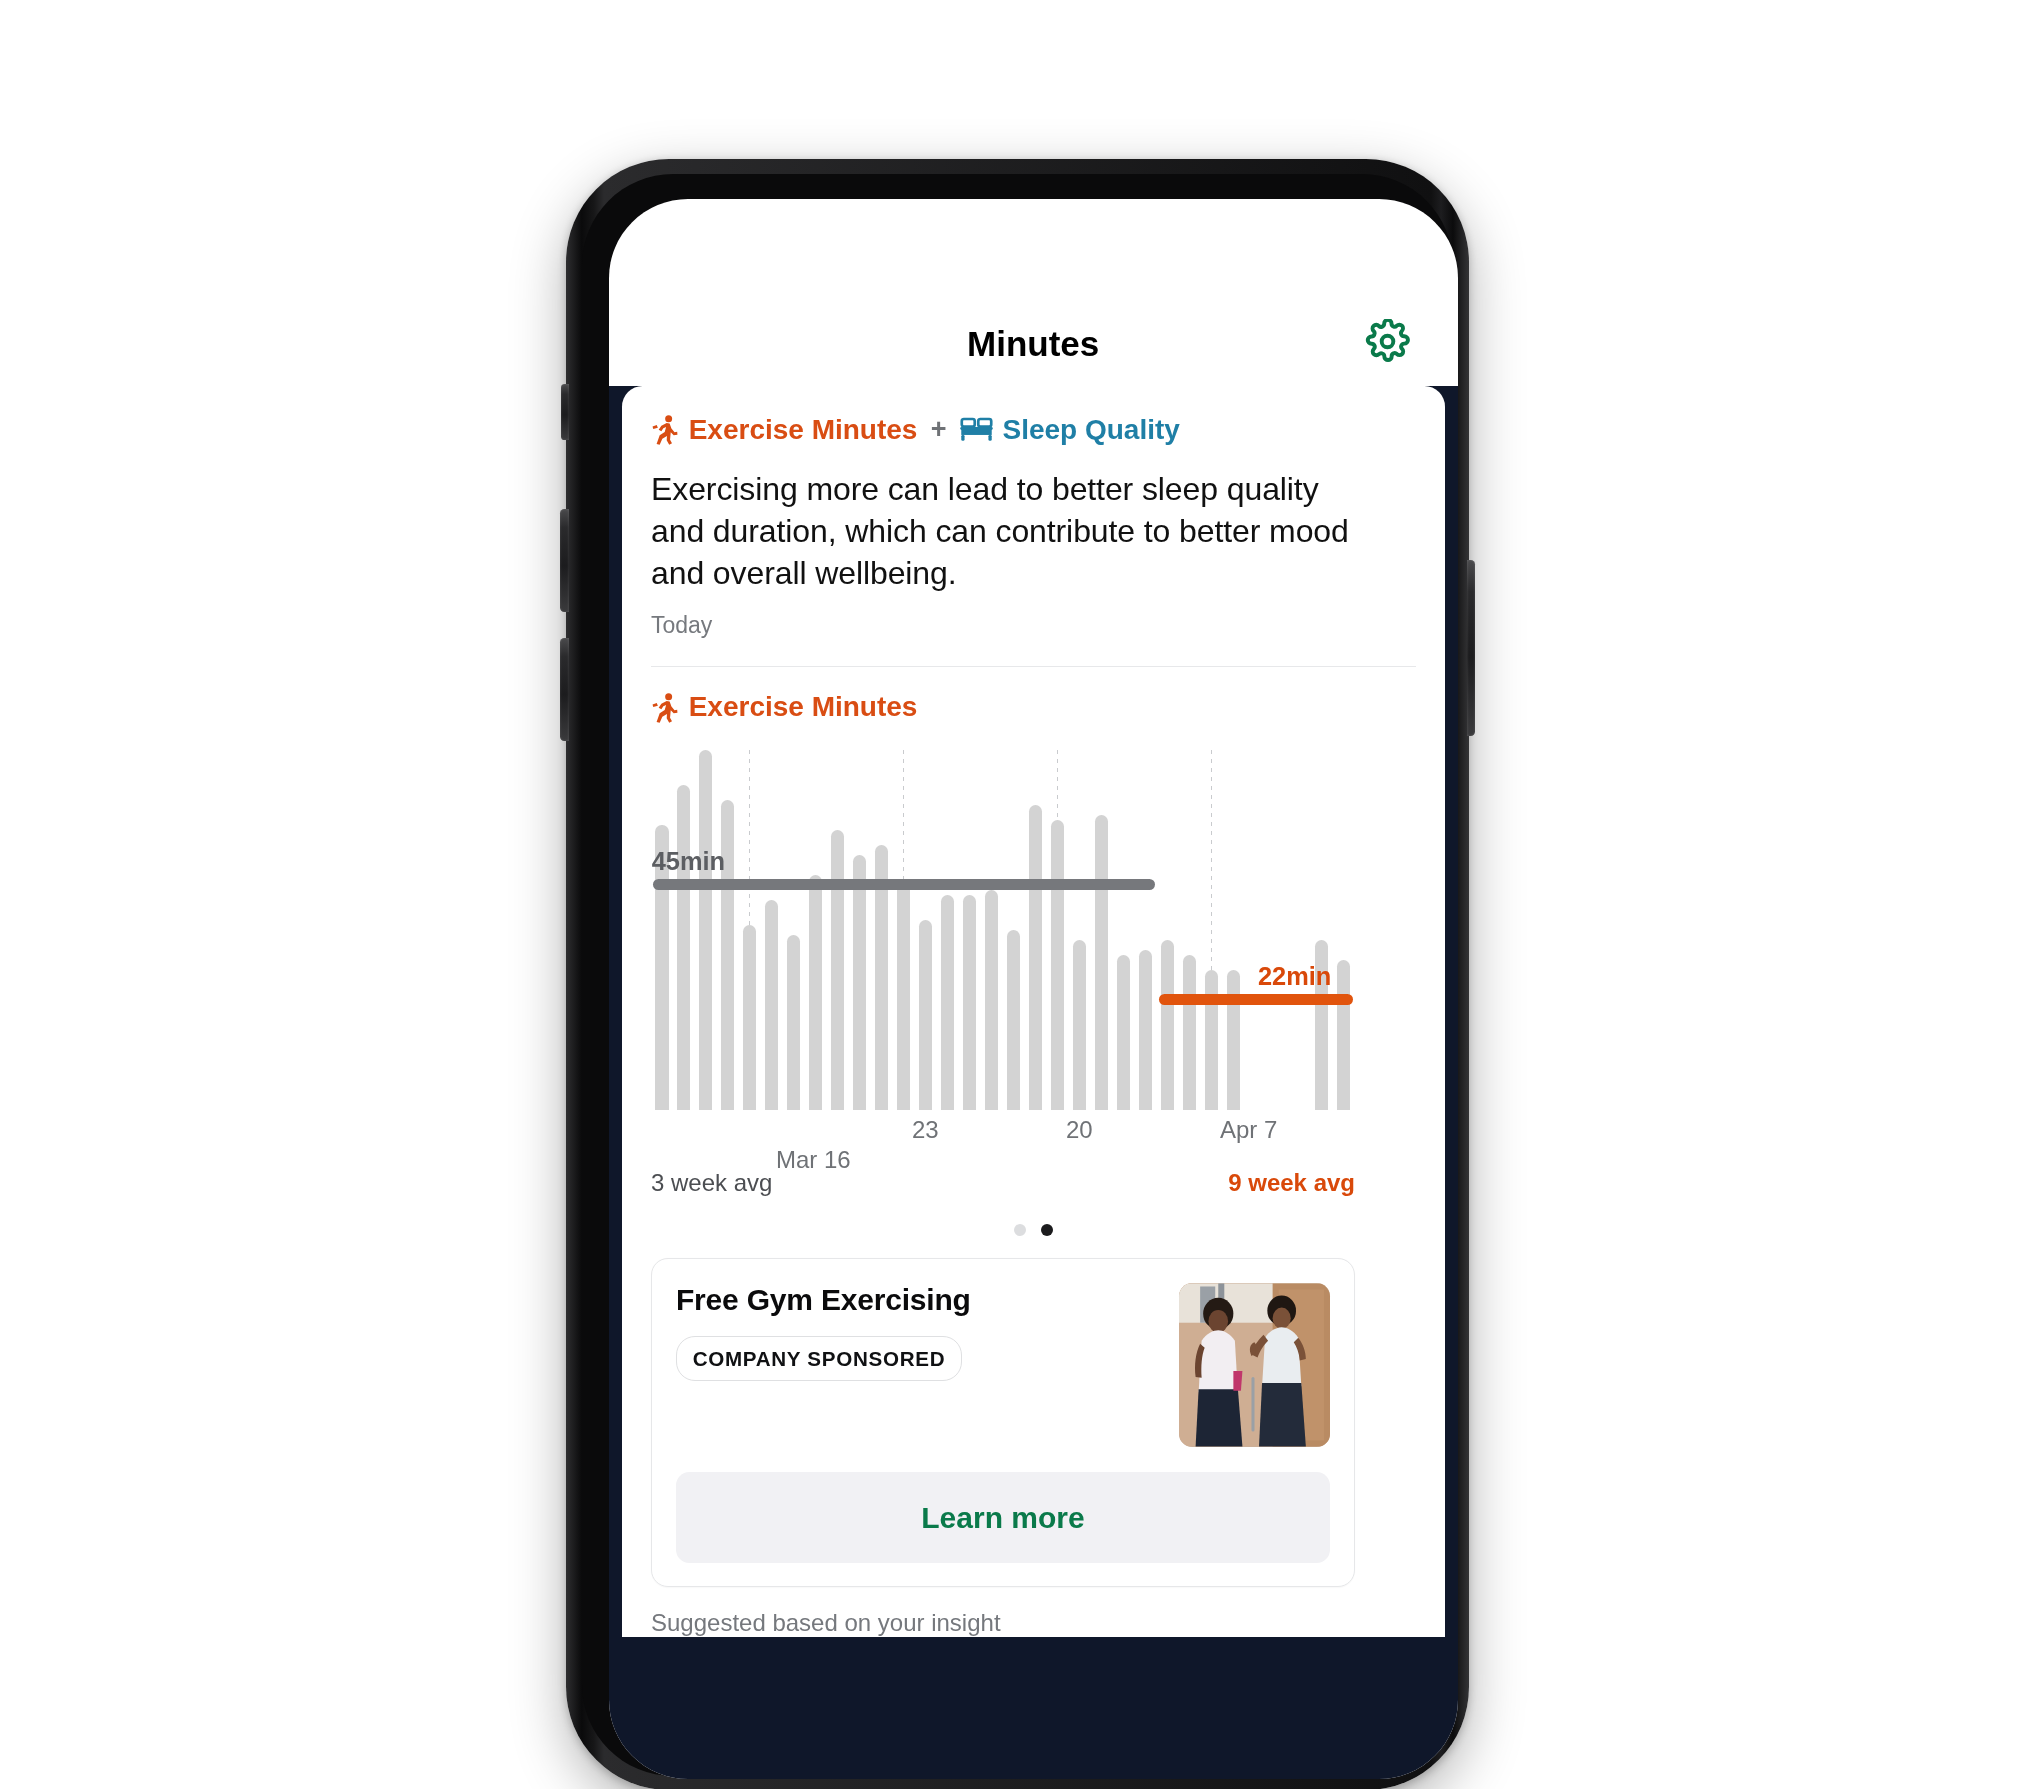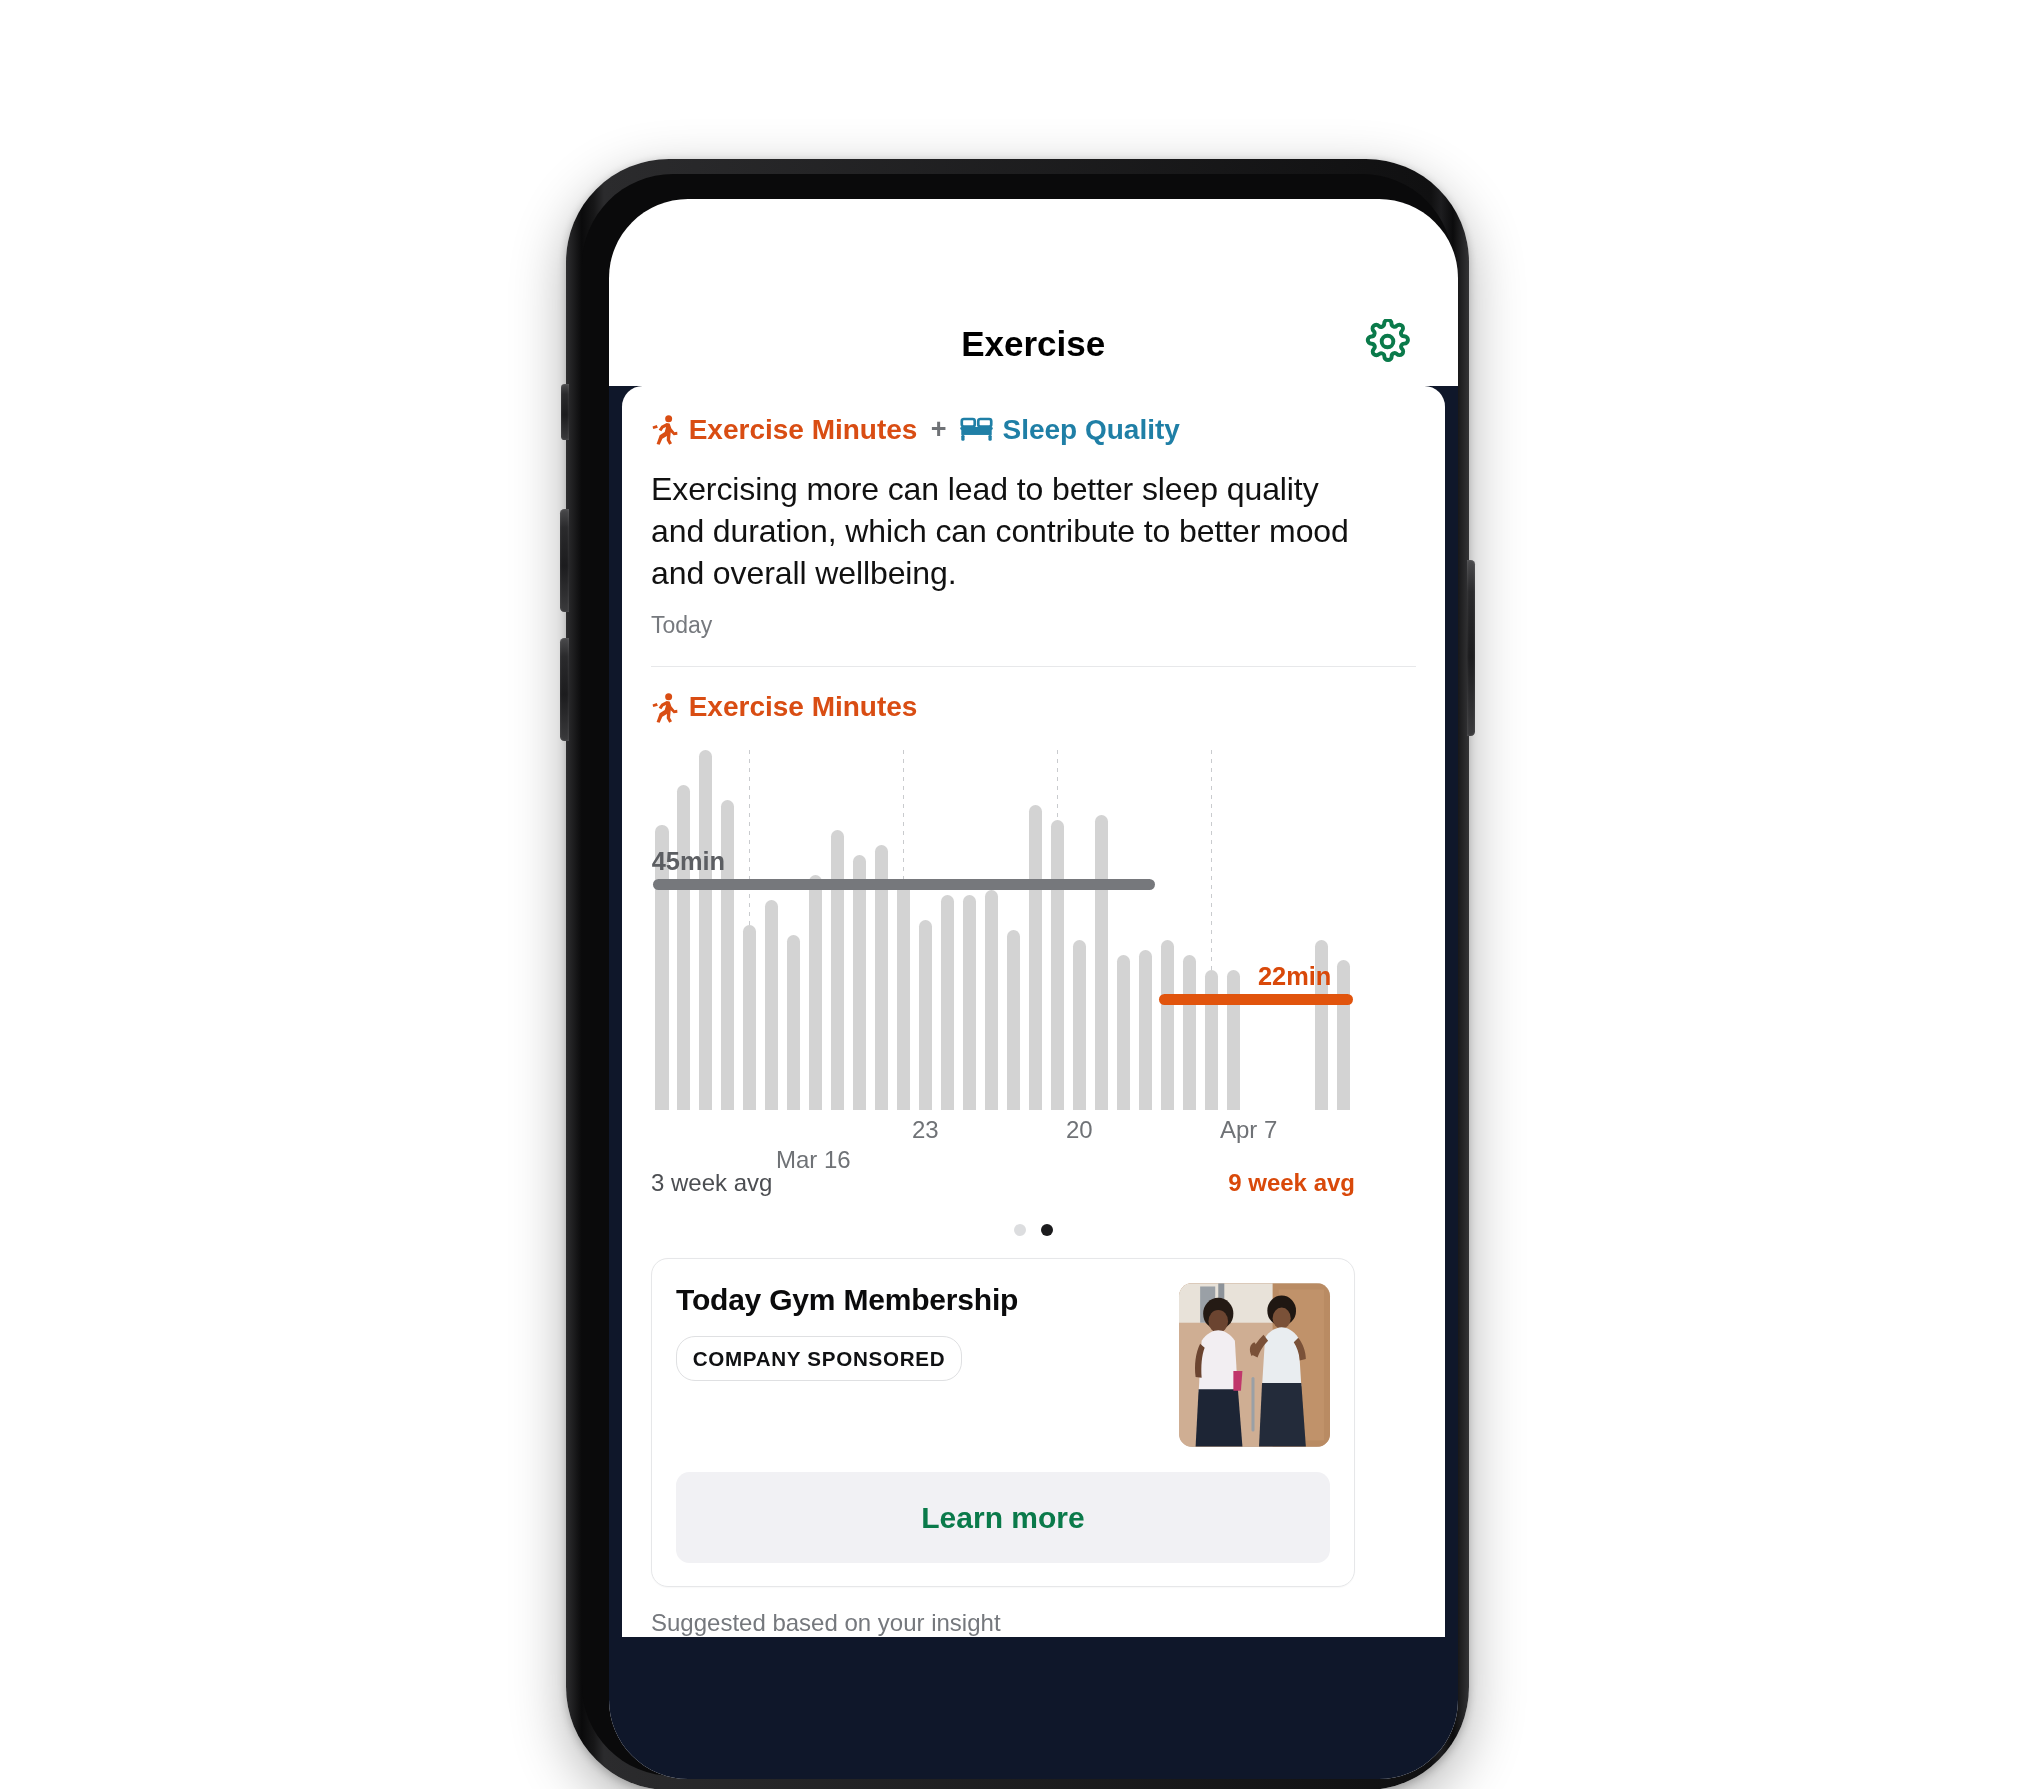"Exercise" div { text: Exercise -> Minutes }
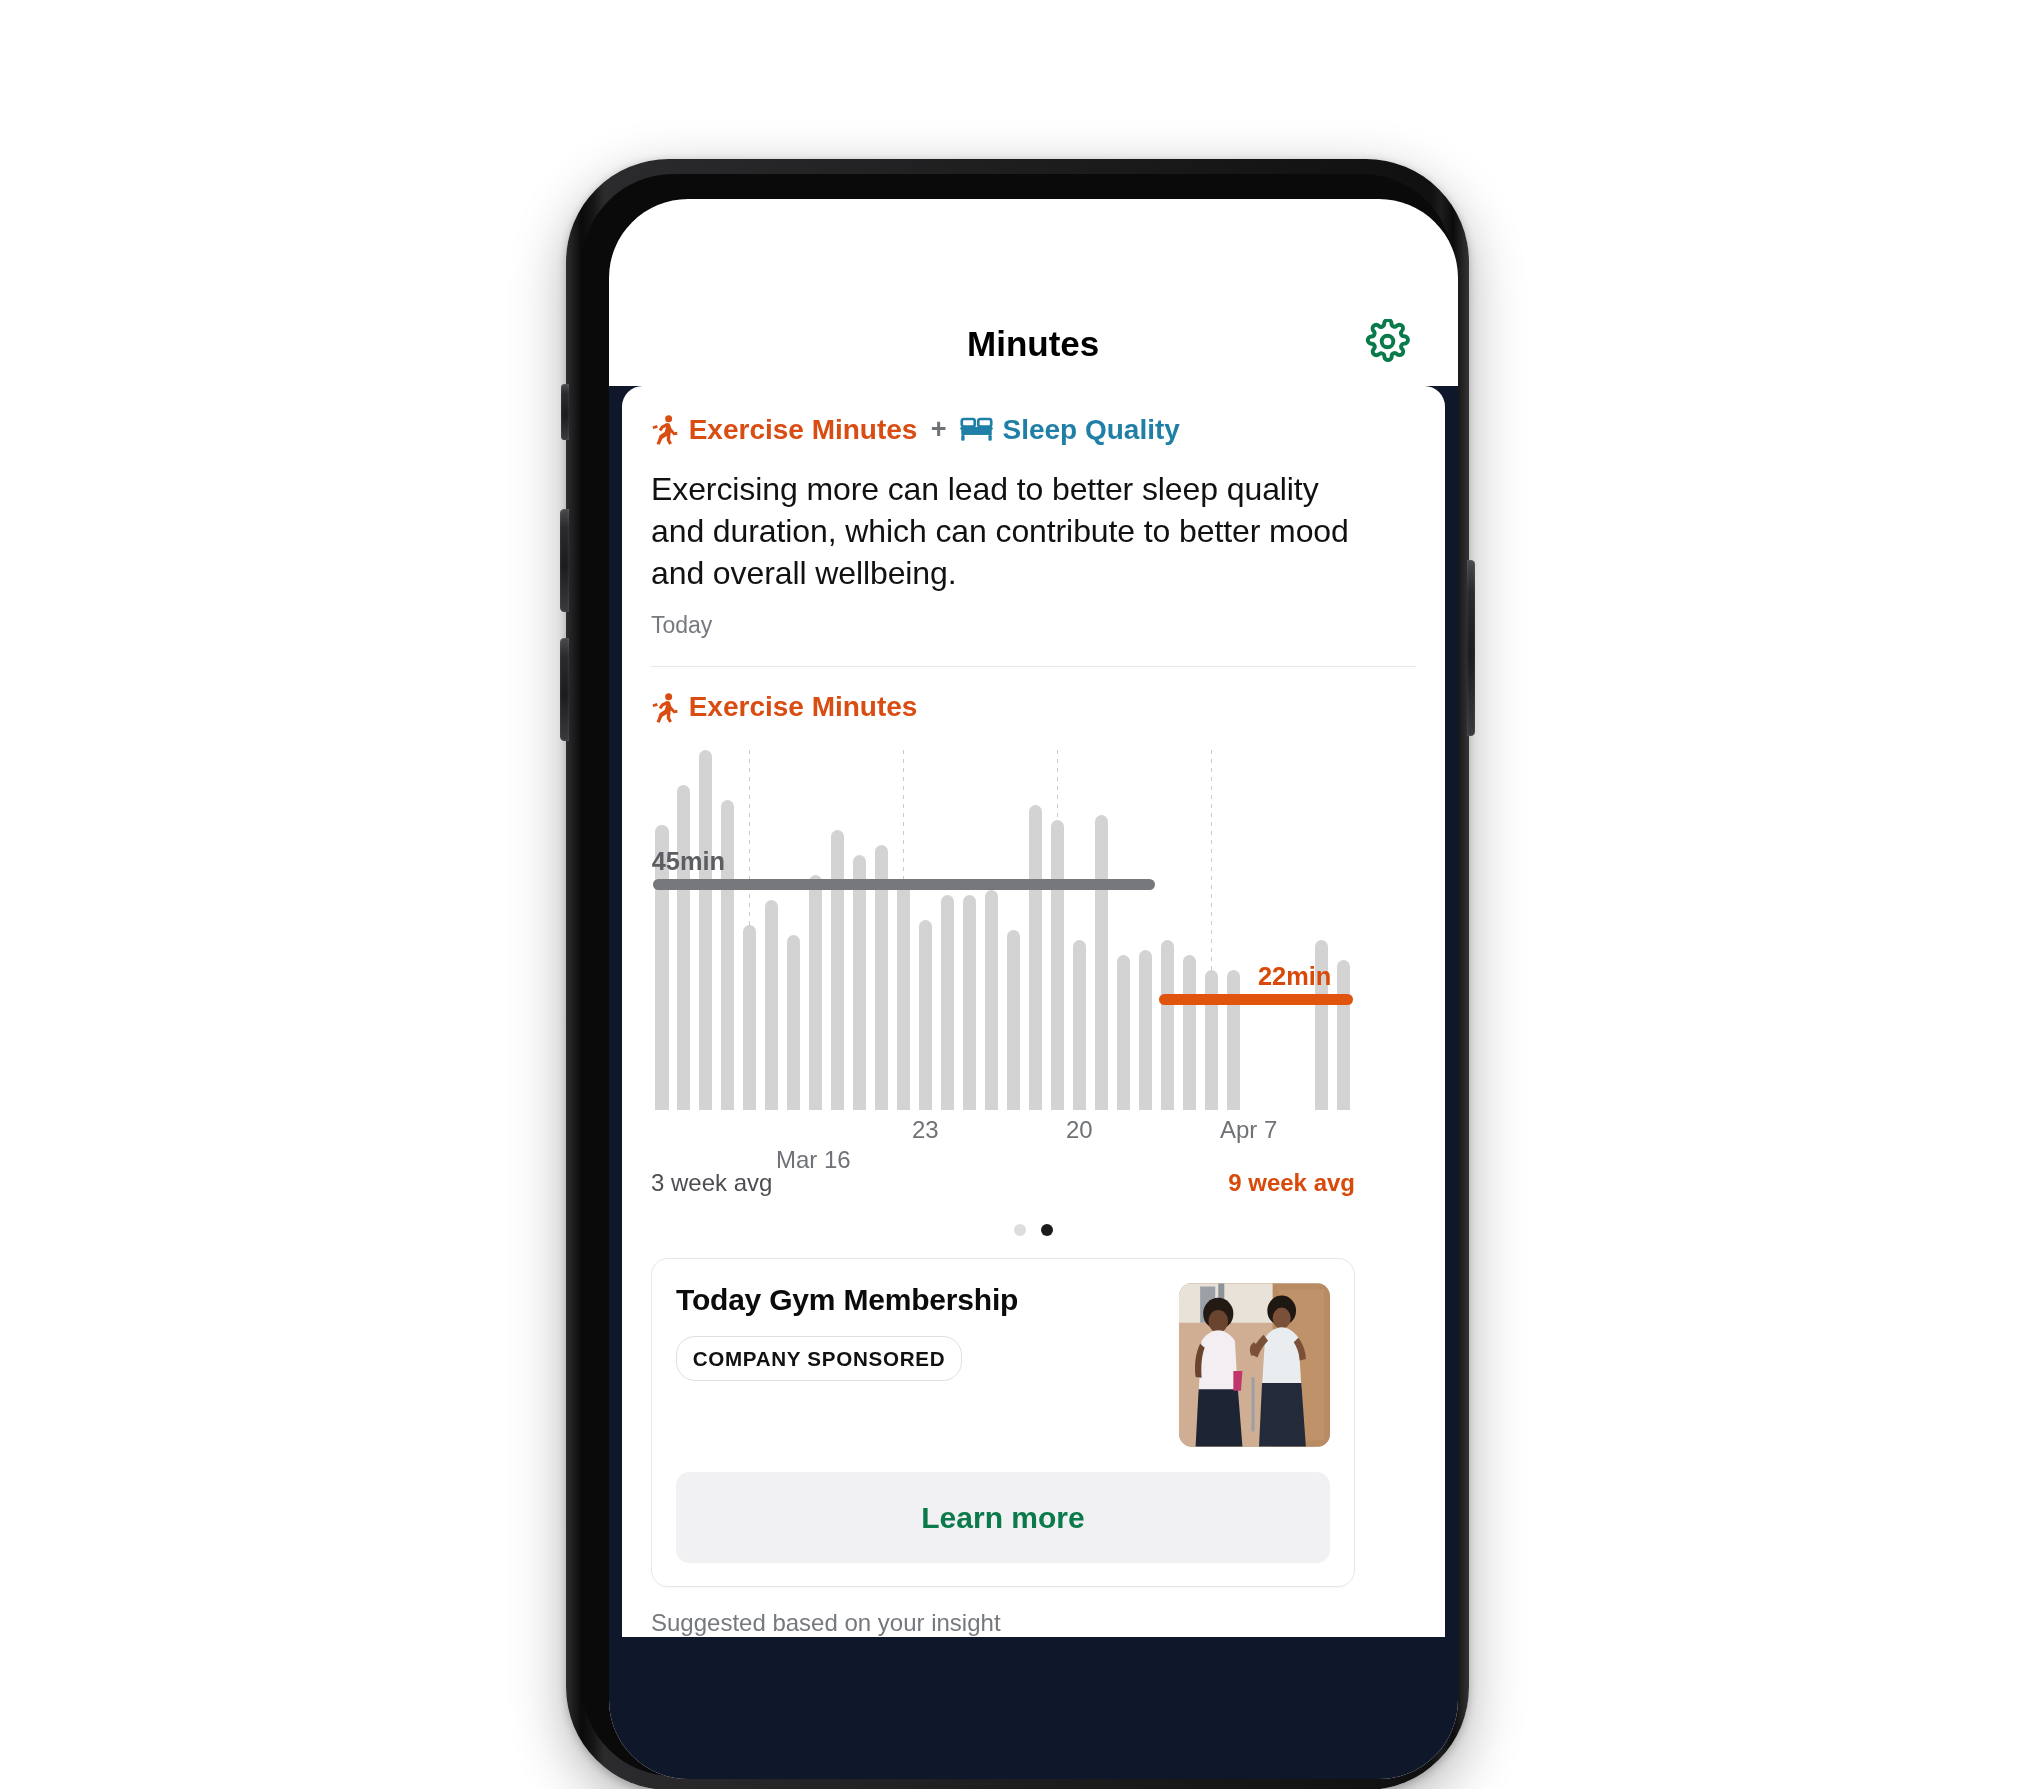"Today Gym Membership" div { text: Today Gym Membership -> Free Gym Exercising }
